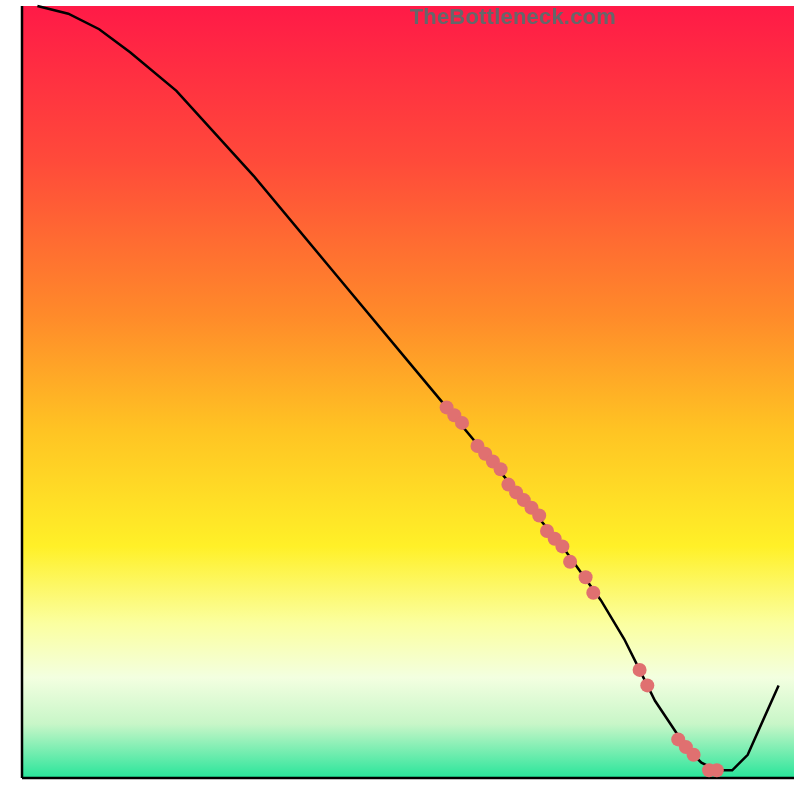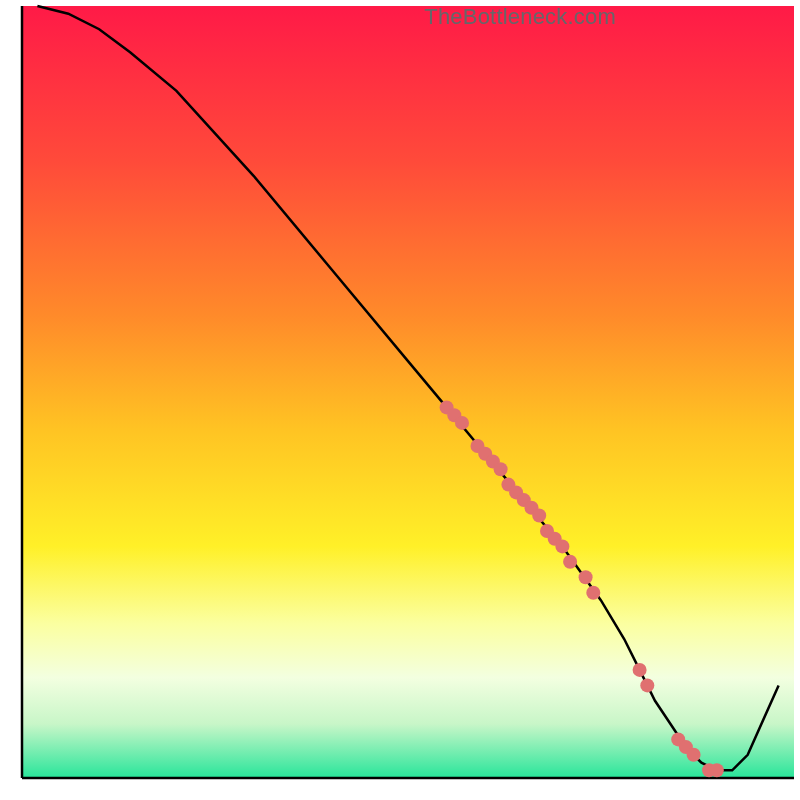"TheBottleneck.com" .stage { font-weight: none -> bold }
